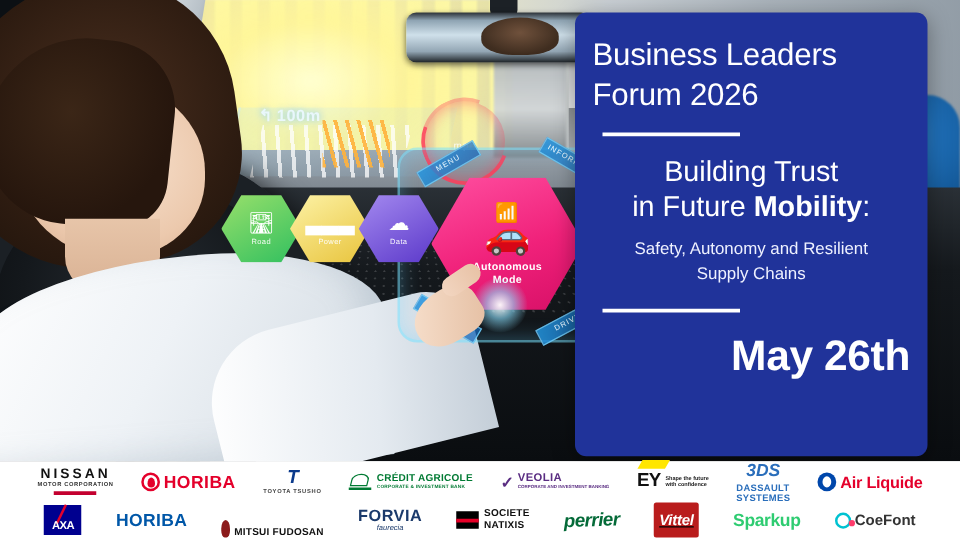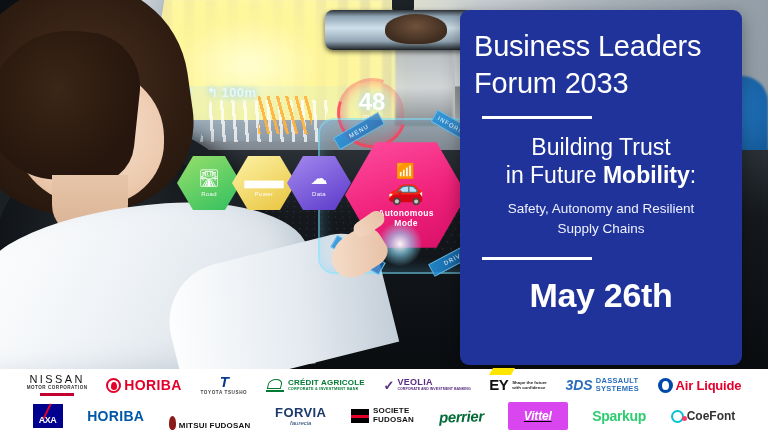"Business Leaders" .p-title { font-size: 29px -> 25px }
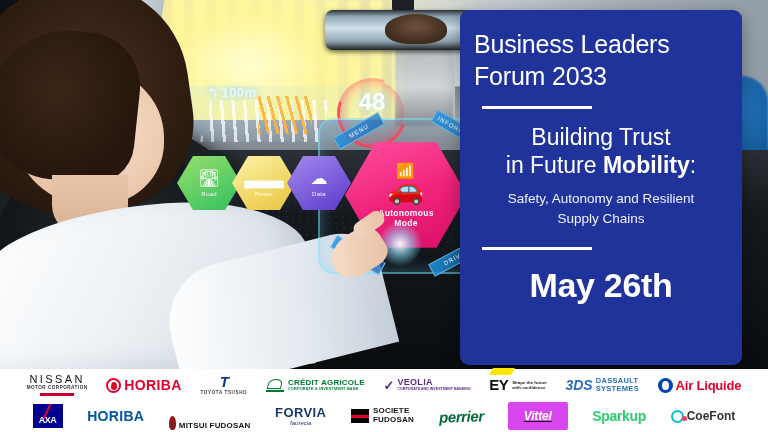"Forum 2033" div { text: 2033 -> 2026 }
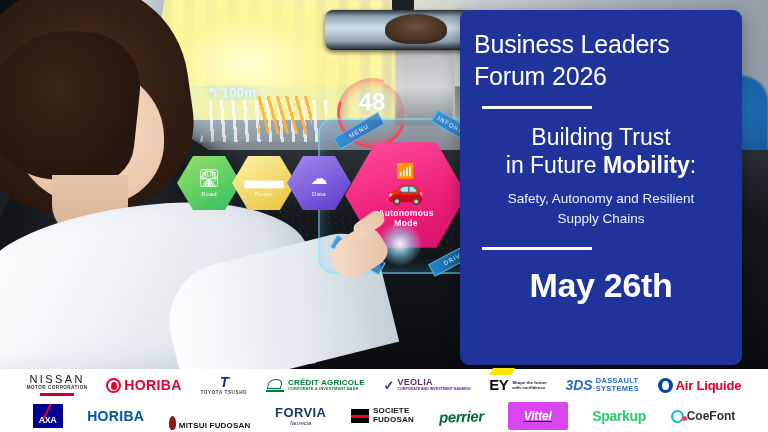"48" div.speed-val { html: <div>48</div> -> none }
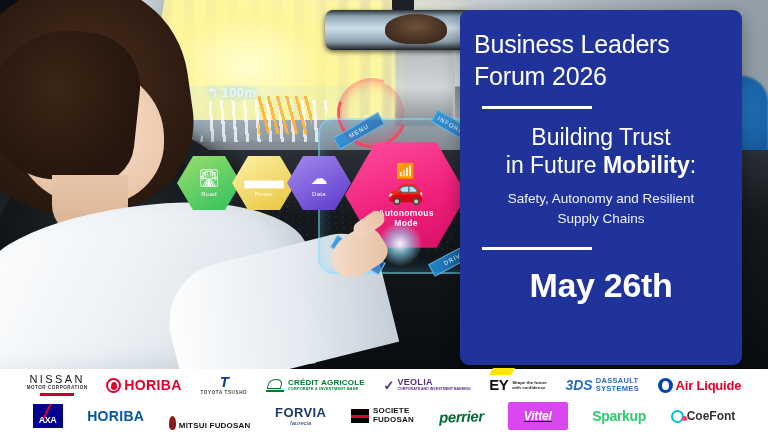"May 26th" .p-date { text-align: center -> right }
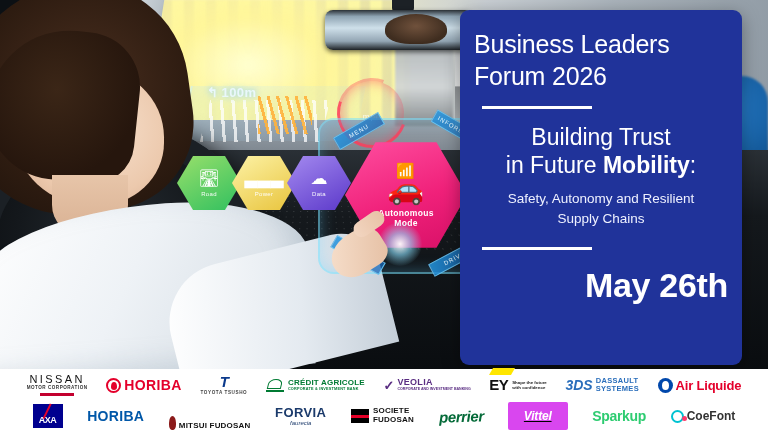"NISSAN" .lg-nissan .n1 { font-weight: 400 -> 700 }
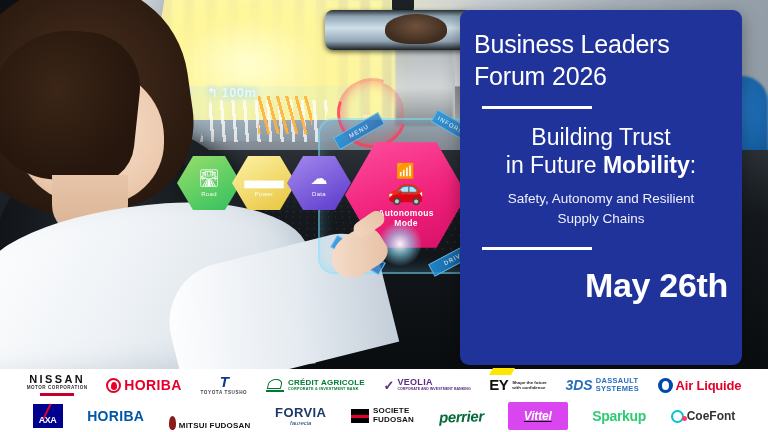"3DS" .lg-dassault { flex-direction: none -> column }
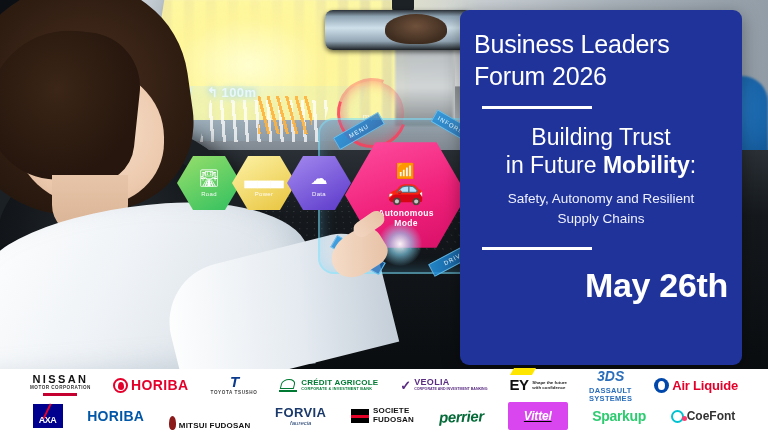"FUDOSAN" span.t1 { text: FUDOSAN -> NATIXIS }
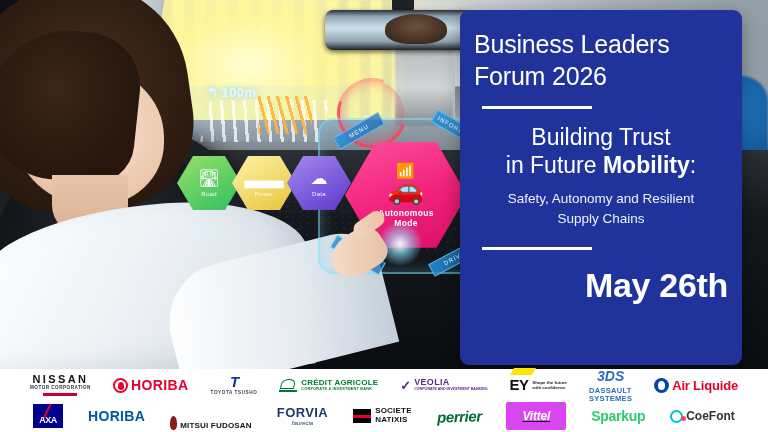"Vittel" .lg-vittel { background: #d946ef -> #b91c1c; padding: 2px 16px -> 2px 4px }
